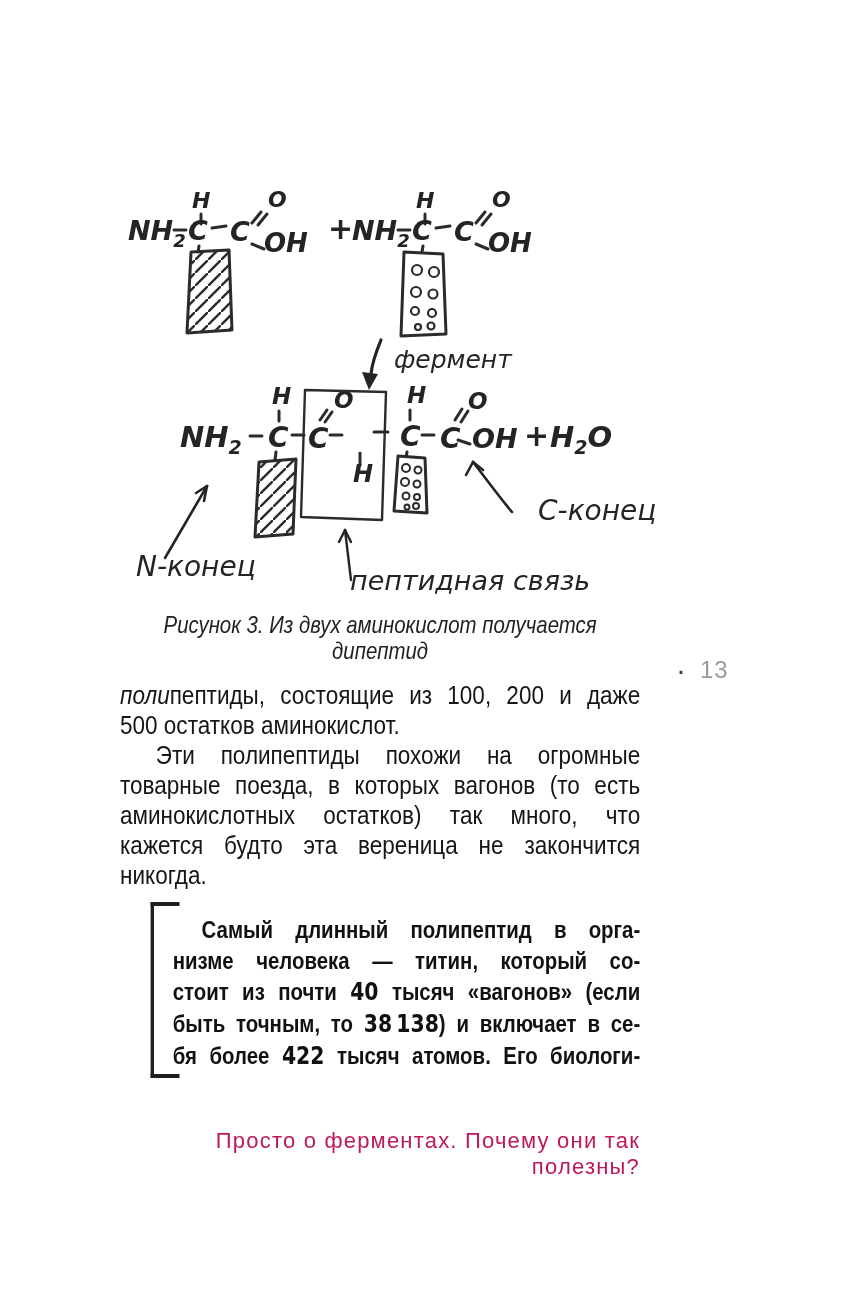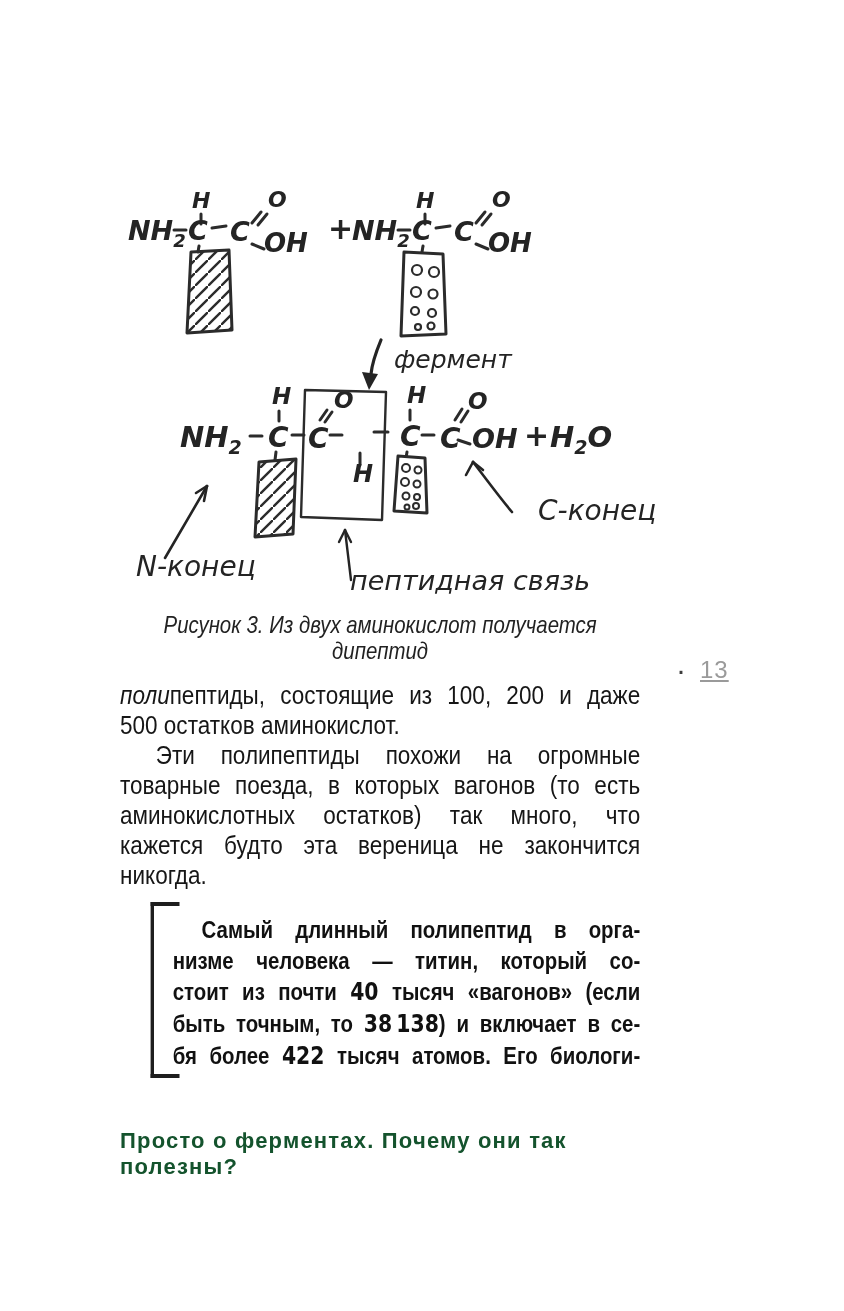"13" .page-marker .num { text-decoration: underline -> none }
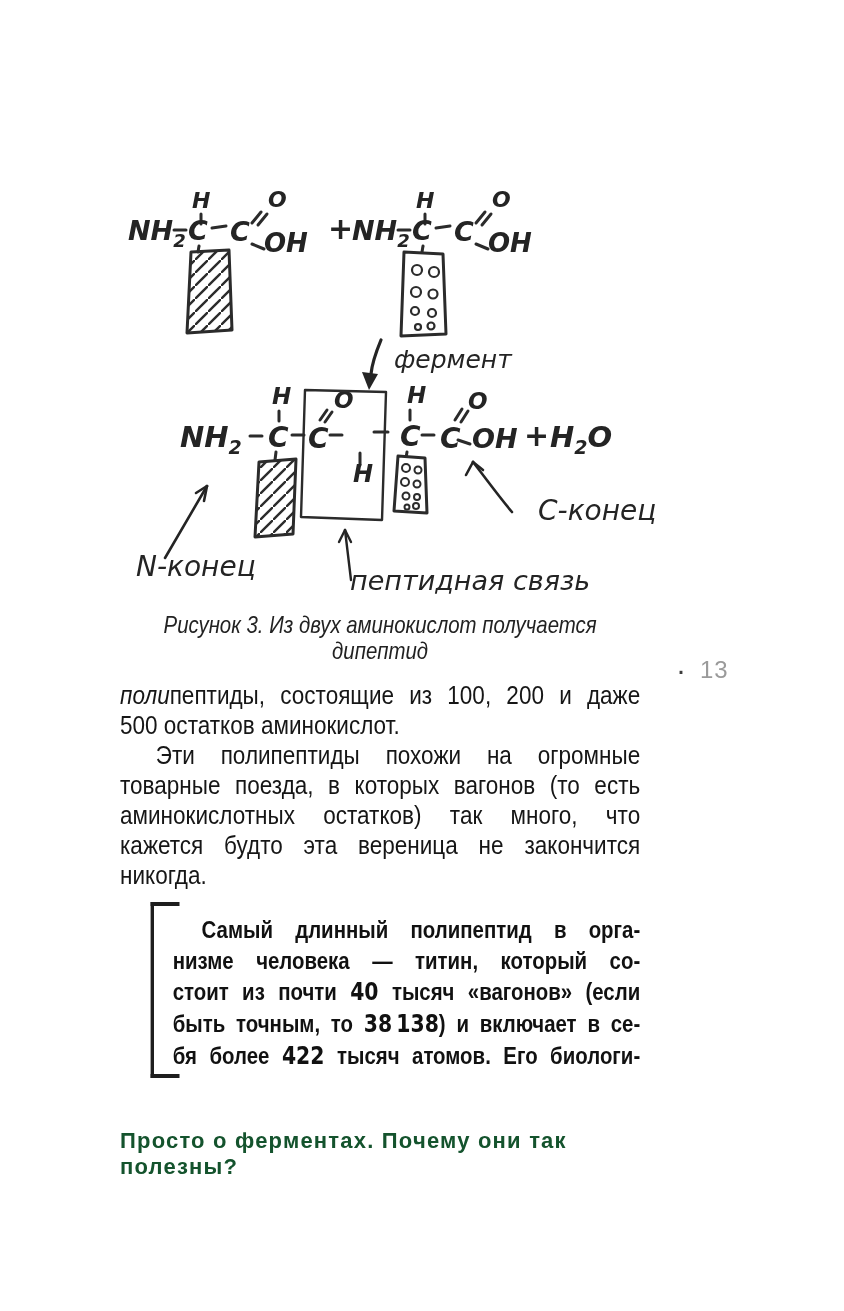"Просто о ферментах. Почему они" .footer { color: #14532d -> #be185d; font-weight: 700 -> 400; text-align: left -> right }
